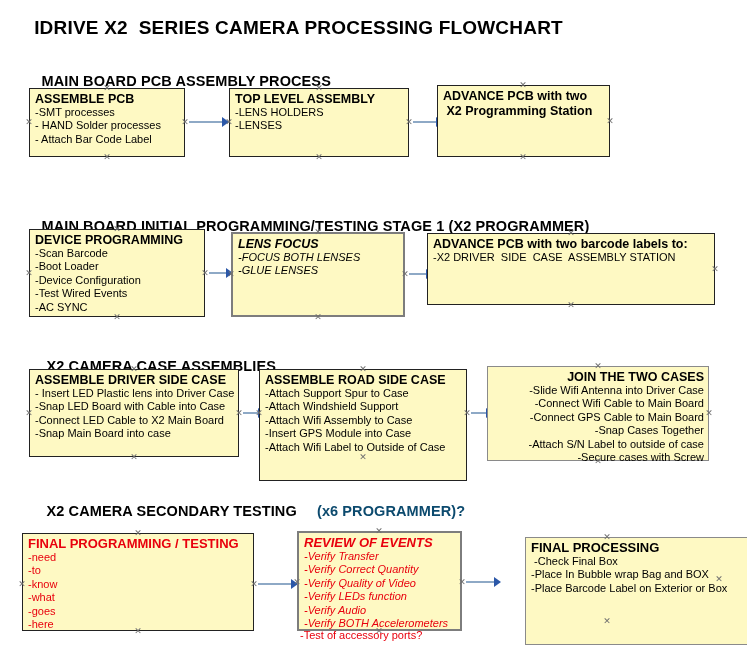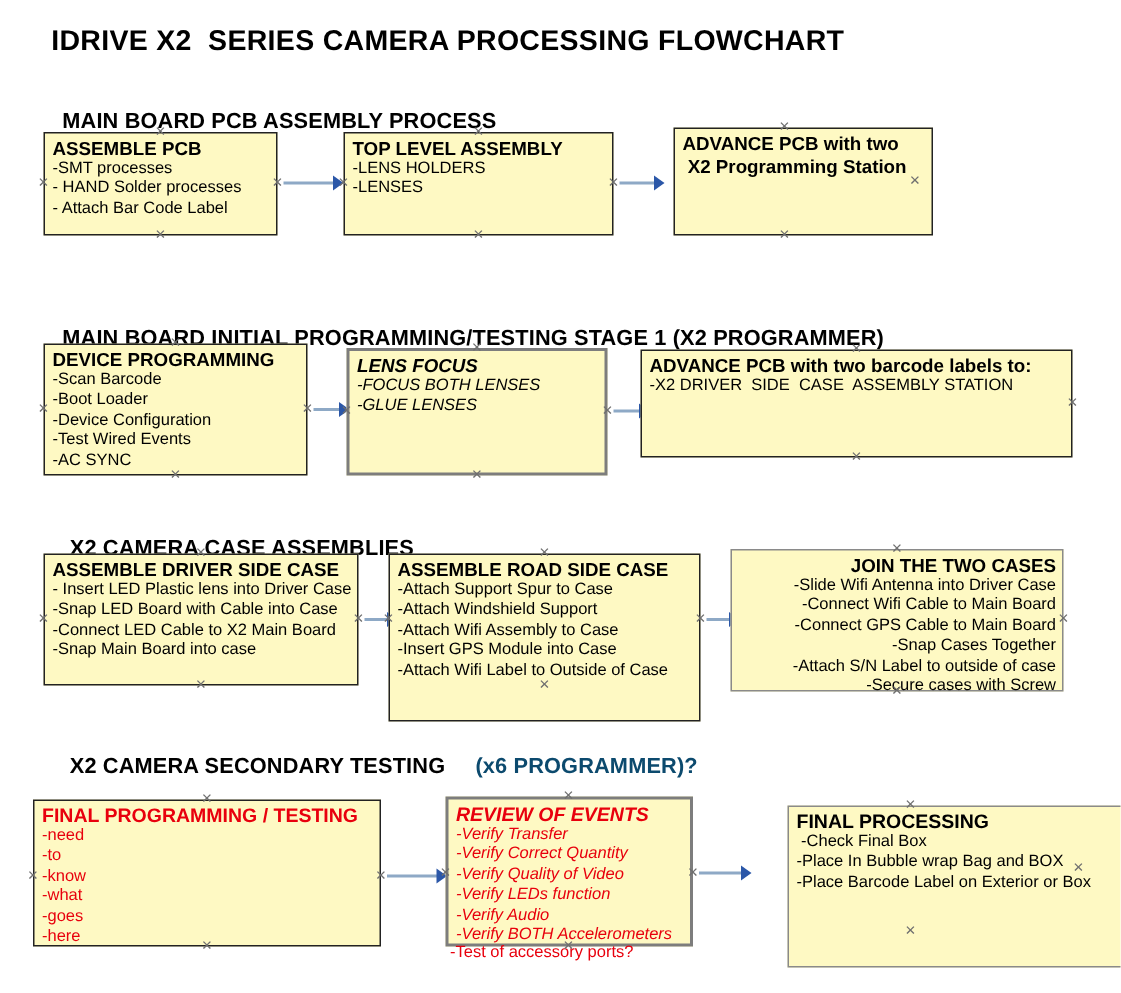"ADVANCE PCB with two" div.node { margin-left: 12px -> none }
